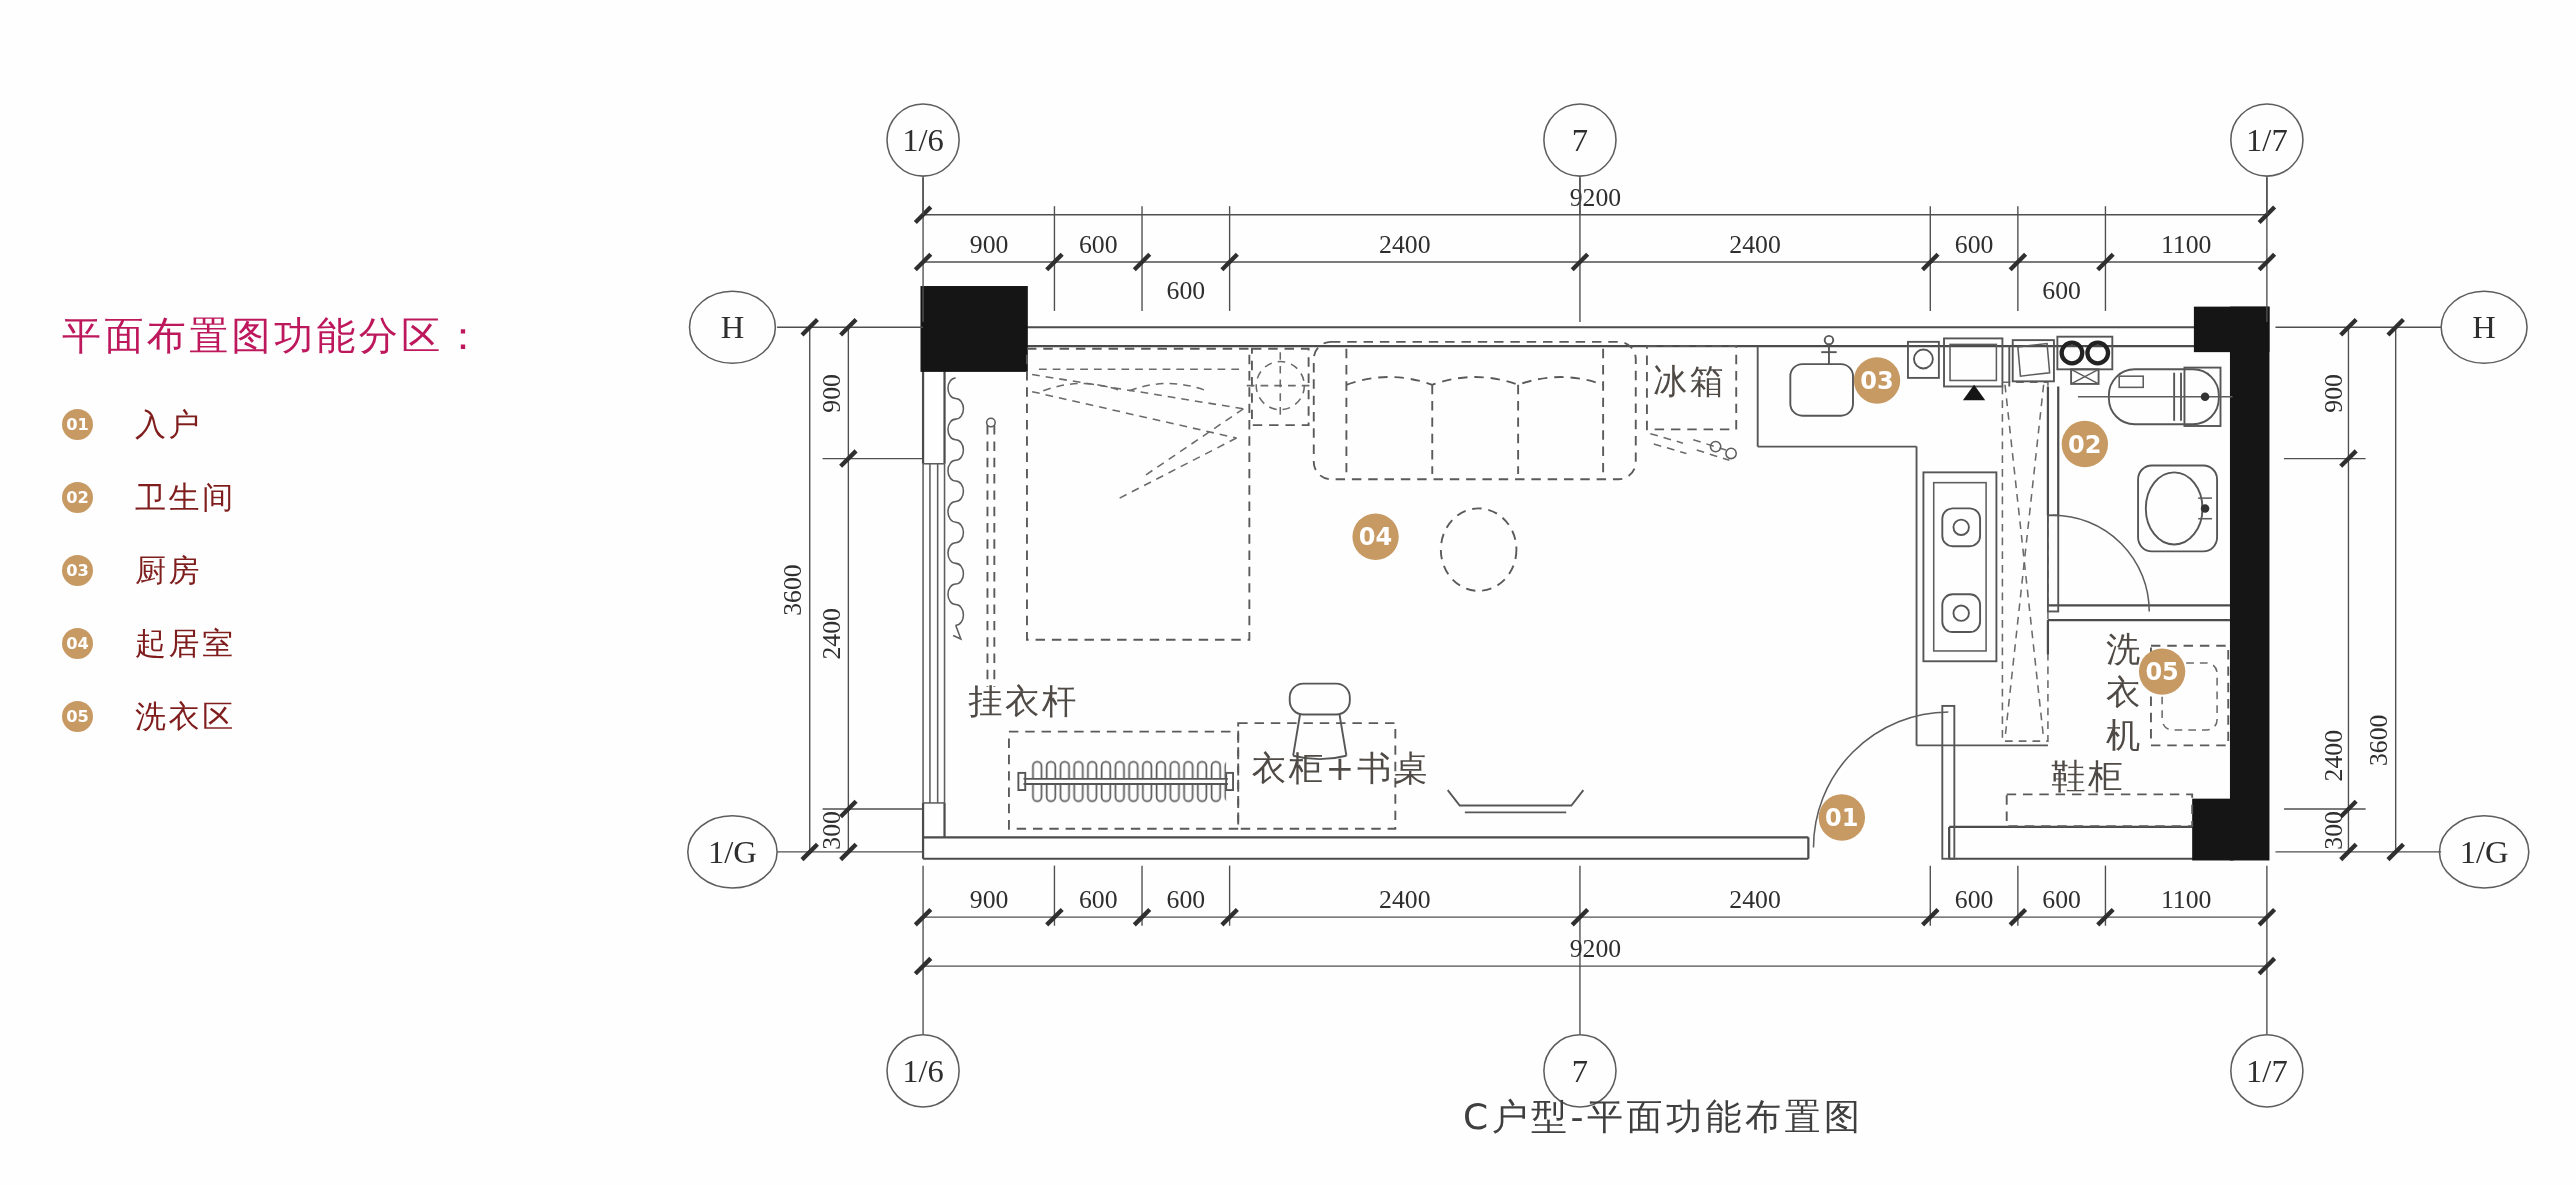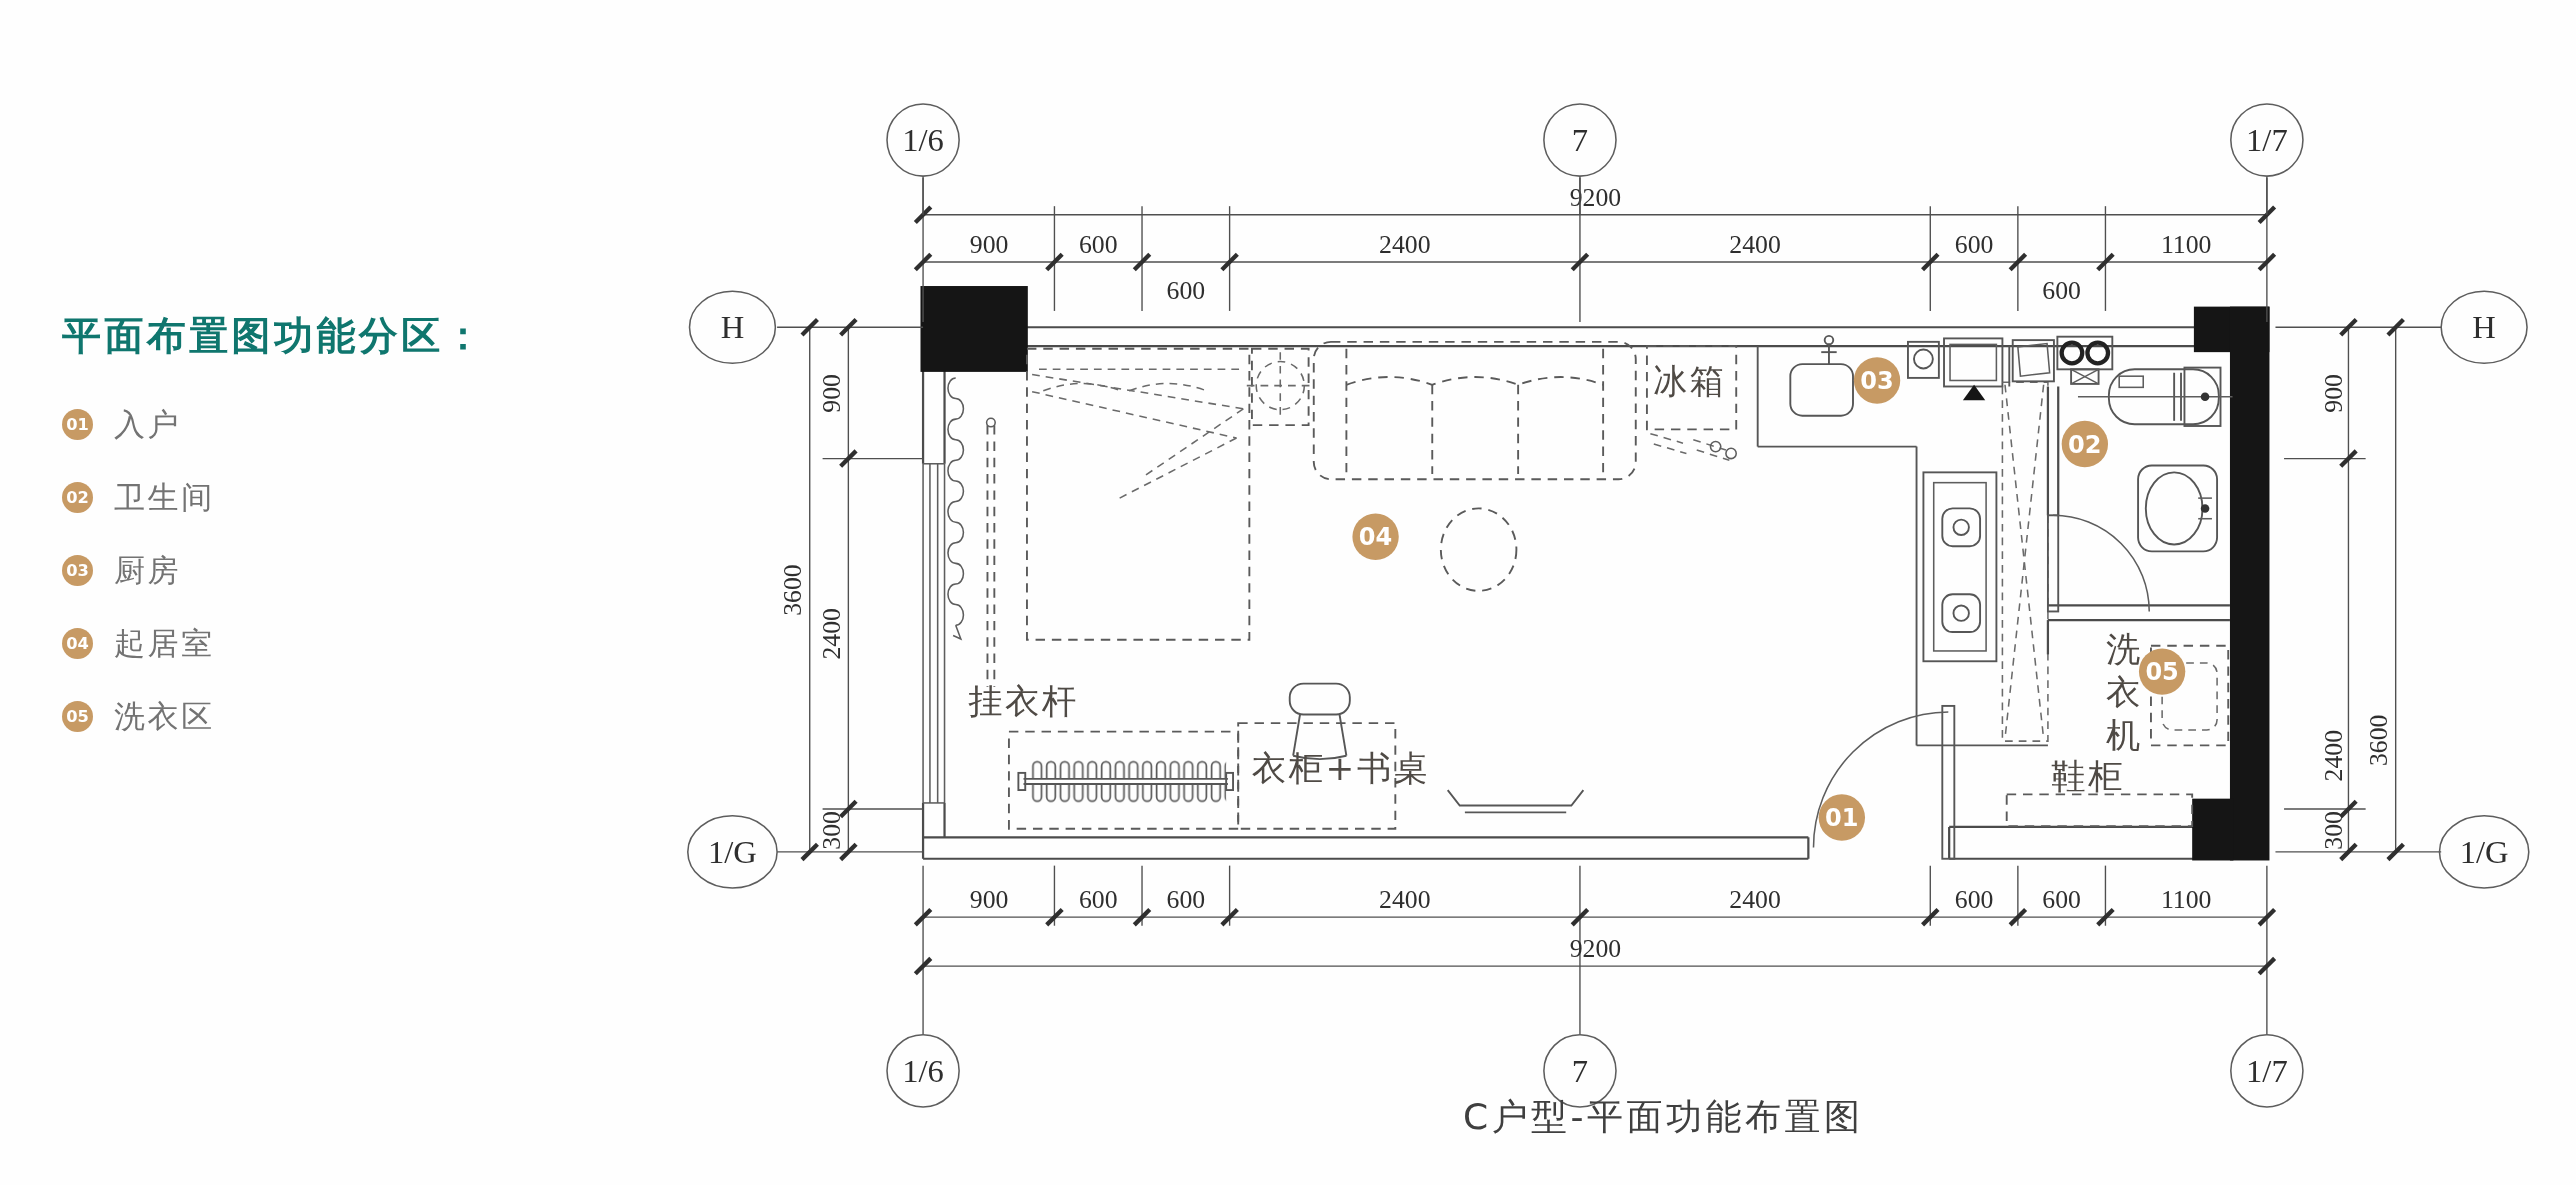"平面布置图功能分区：" .legend-title { color: #0f766e -> #be185d; font-weight: bold -> normal }
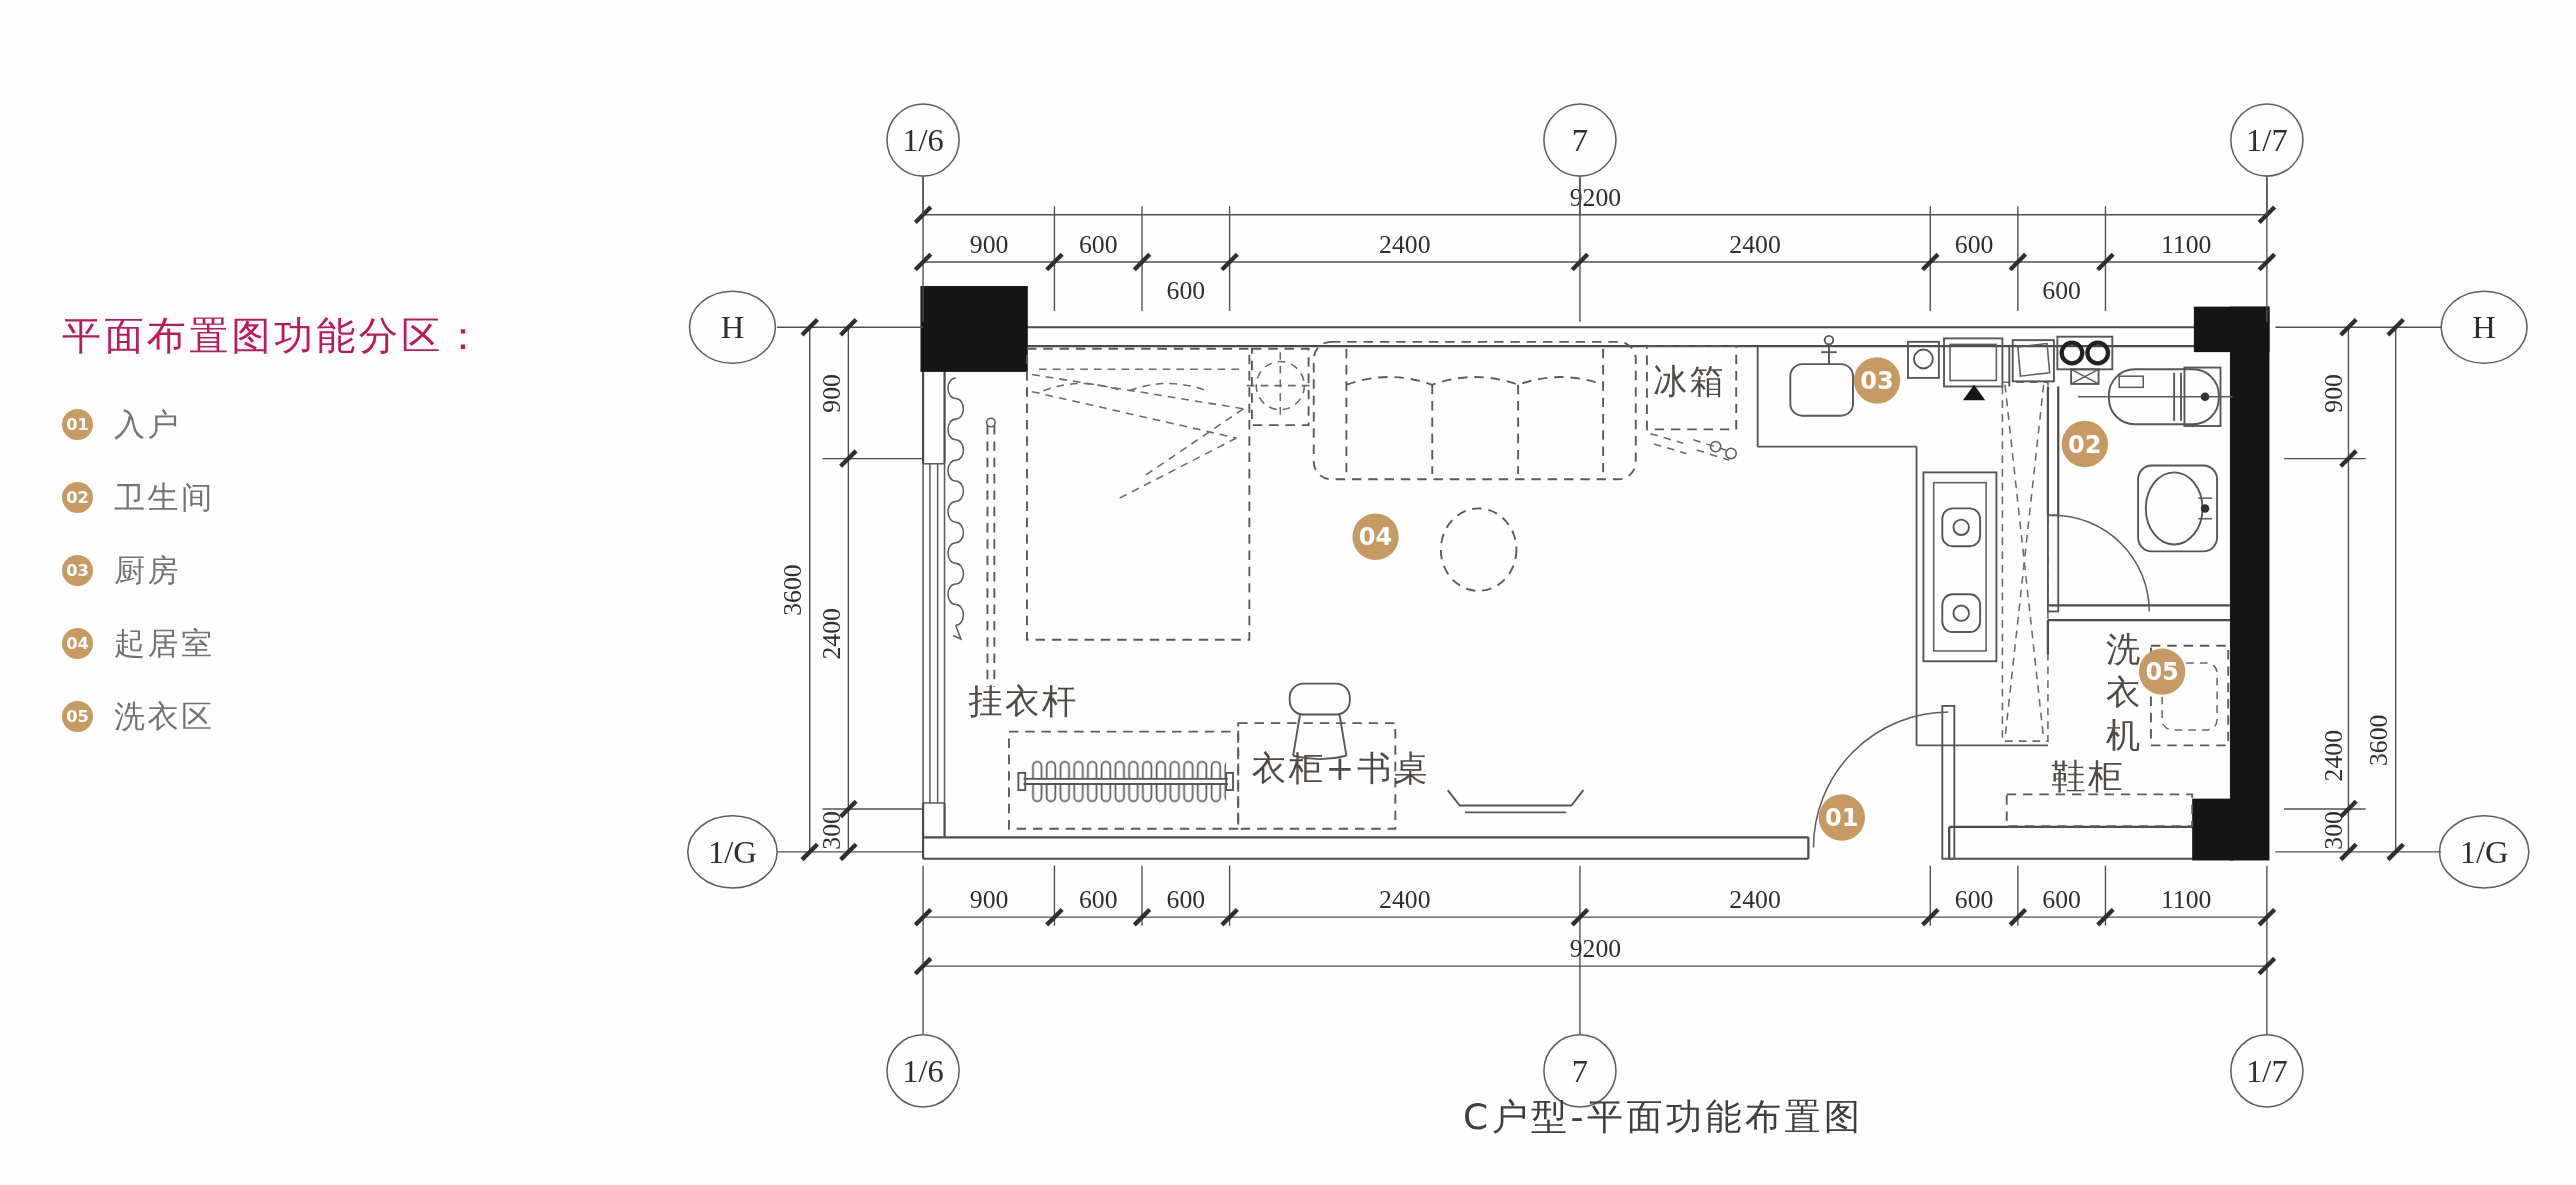"入户" .legend-label { color: #737373 -> #7f1d1d; margin-left: 21px -> 42px }
